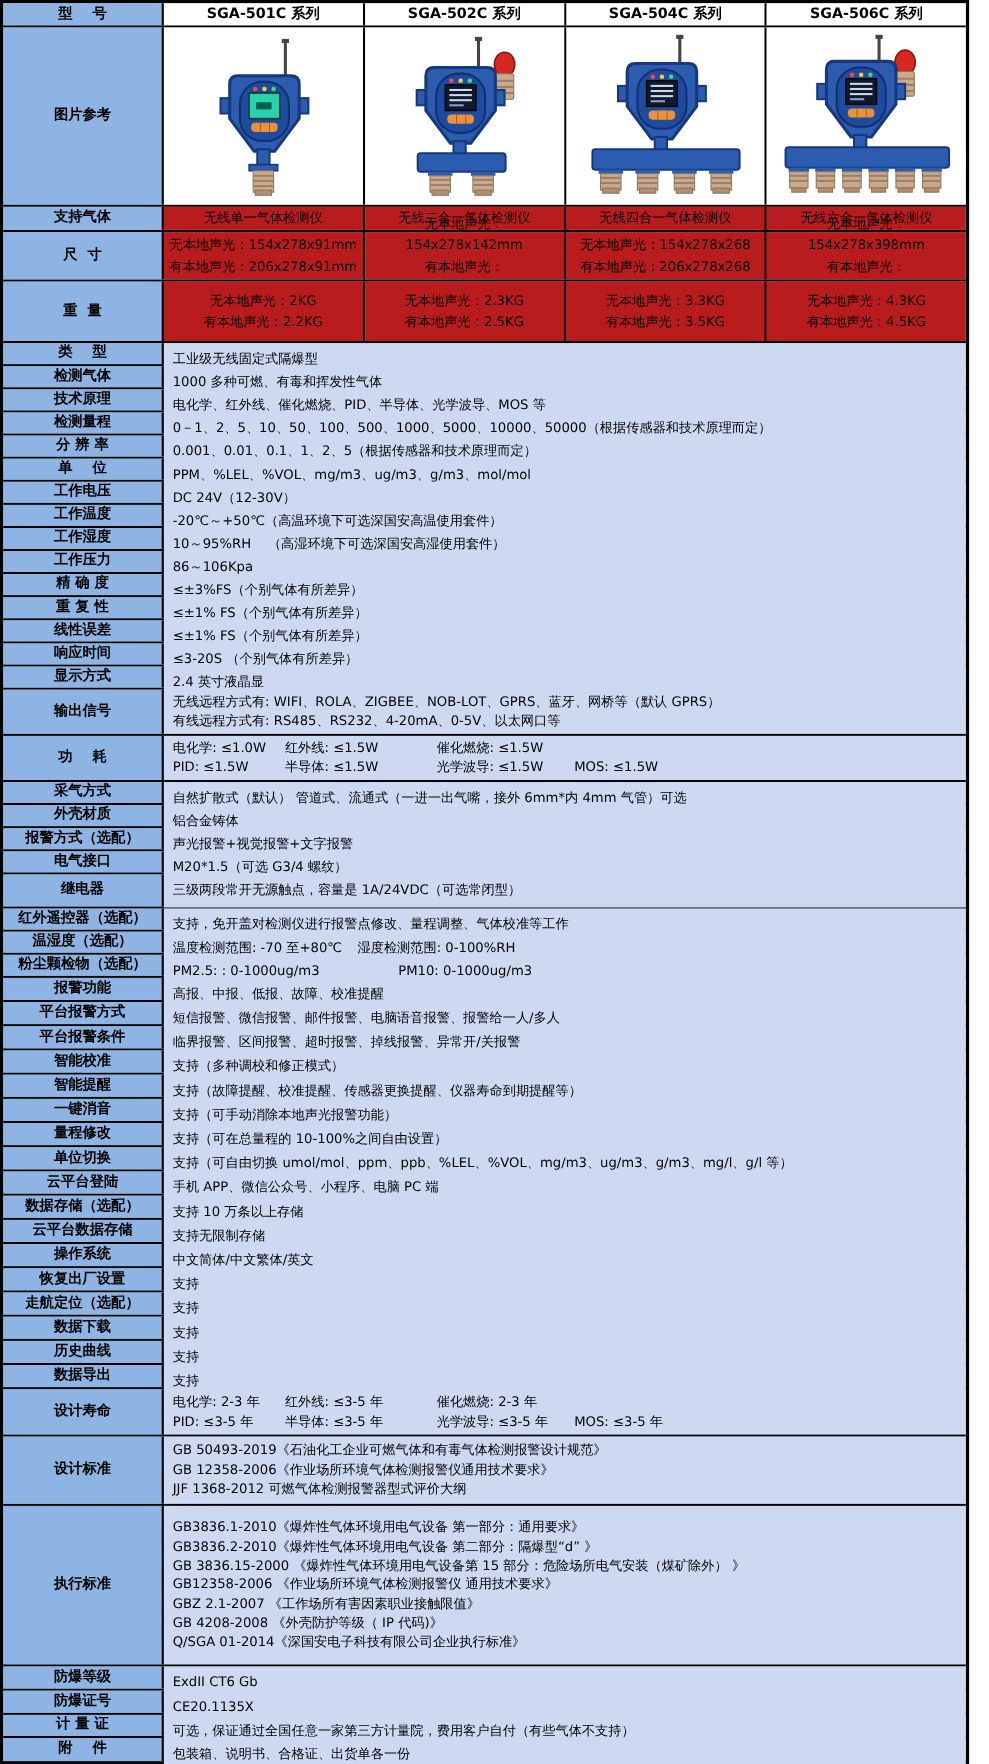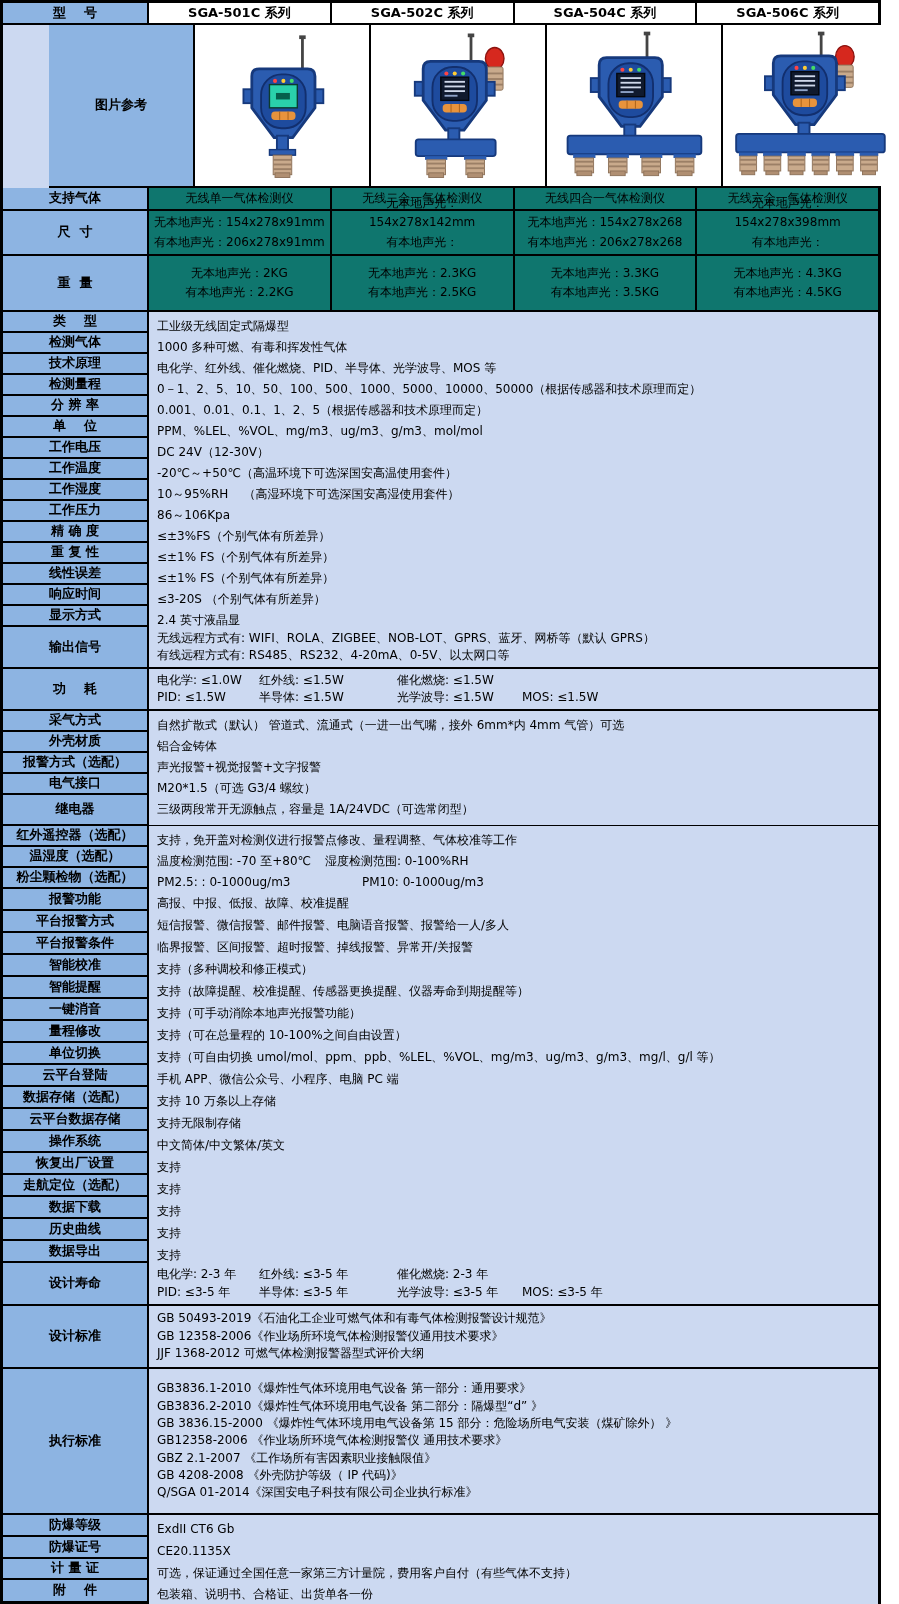"图片参考" .h-img { margin-left: 46px -> none }
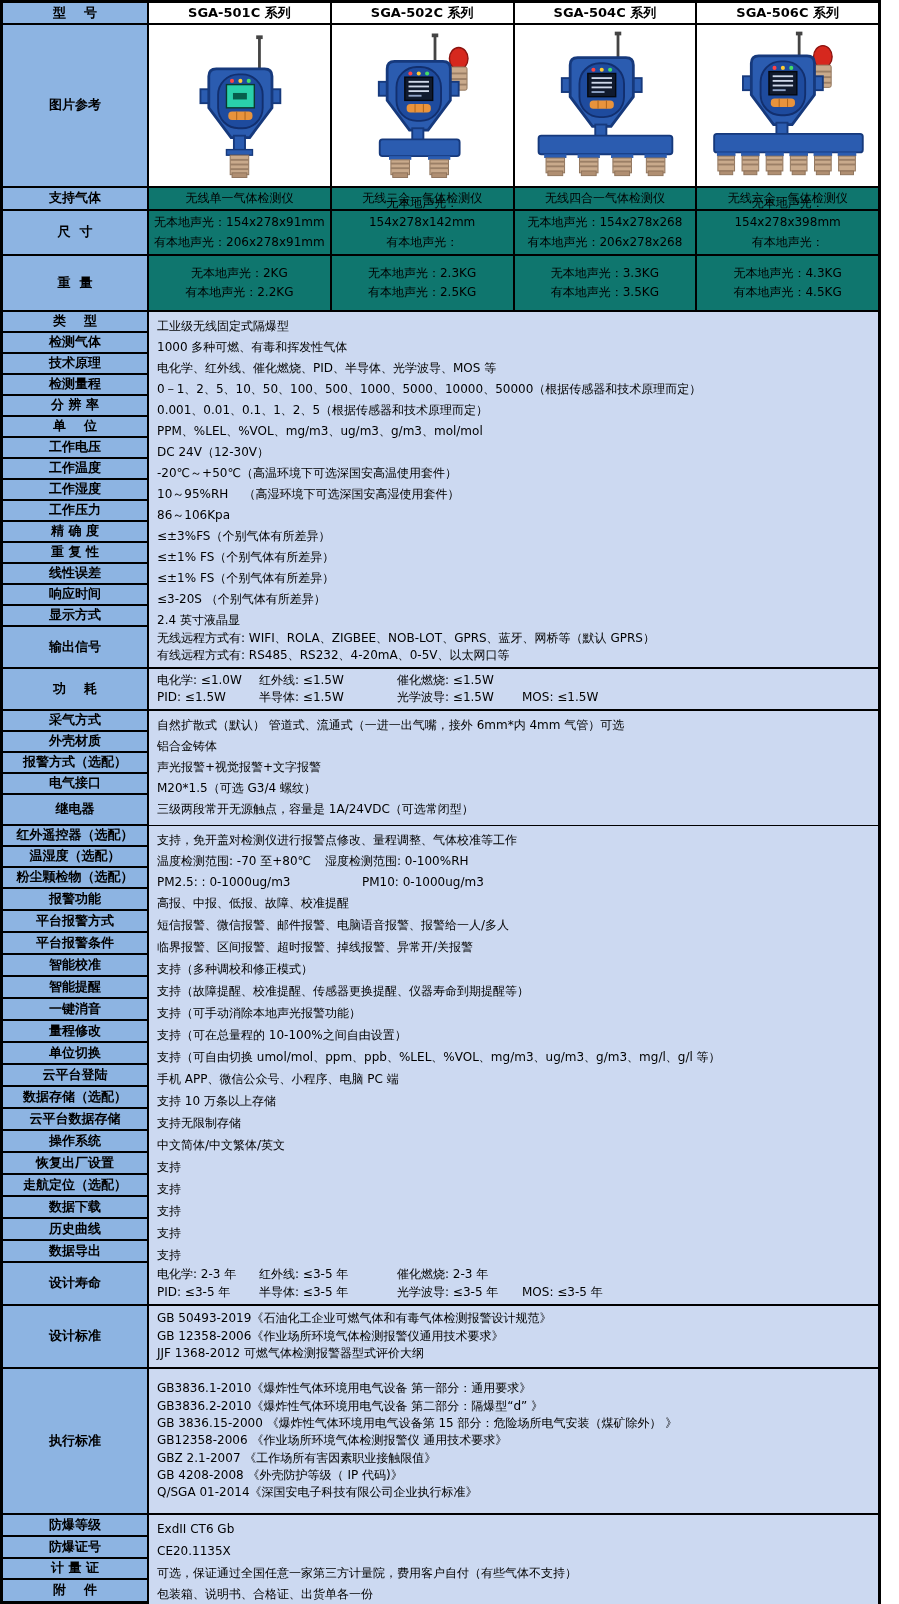"无线单一气体检测仪" .cell { background: #0f766e -> #b91c1c }
